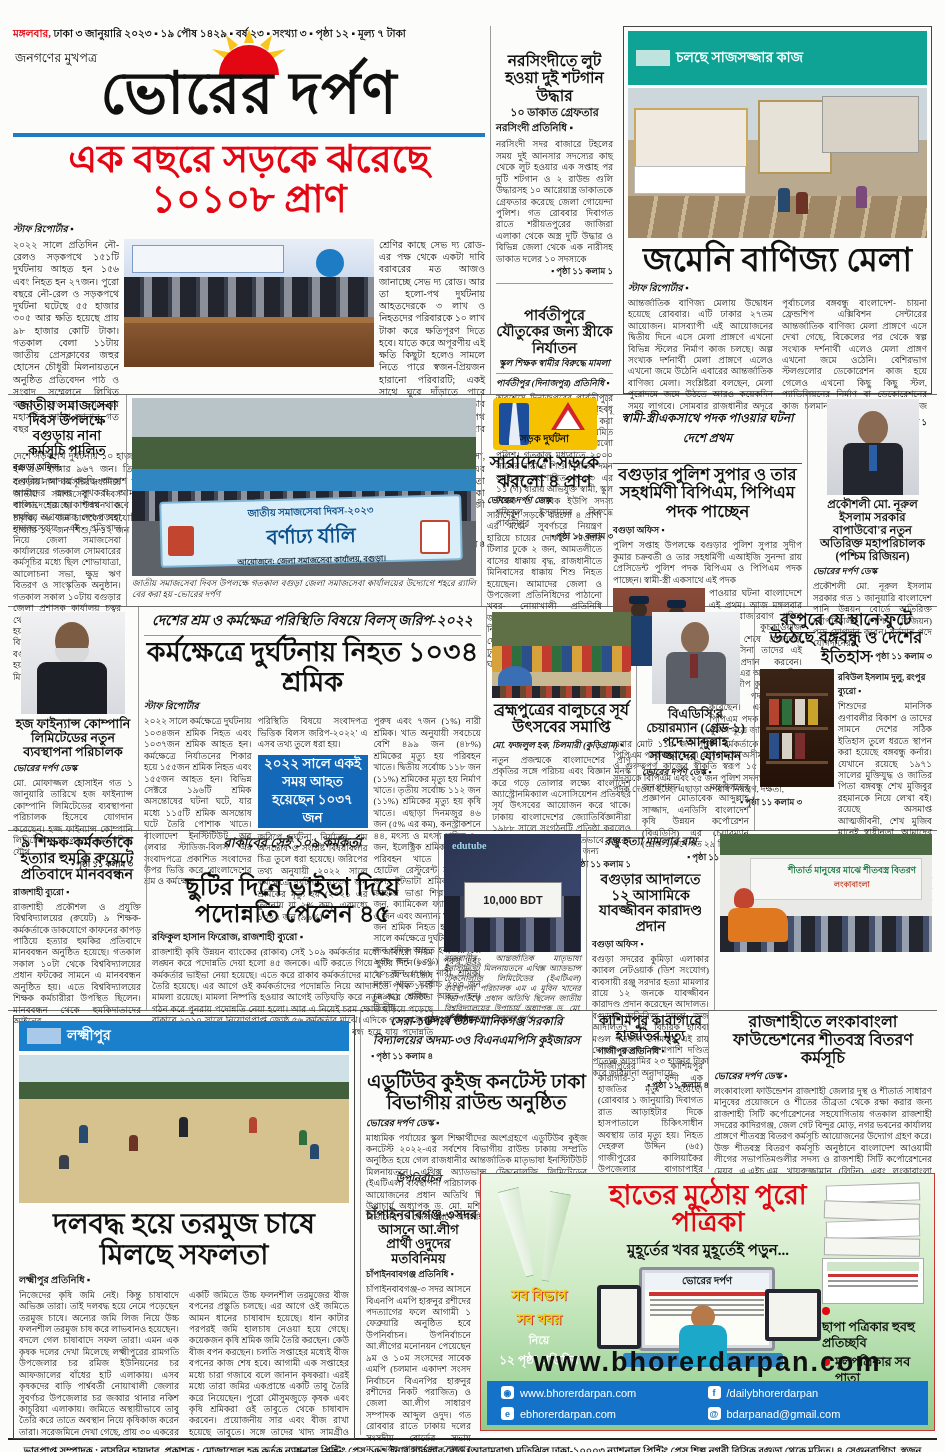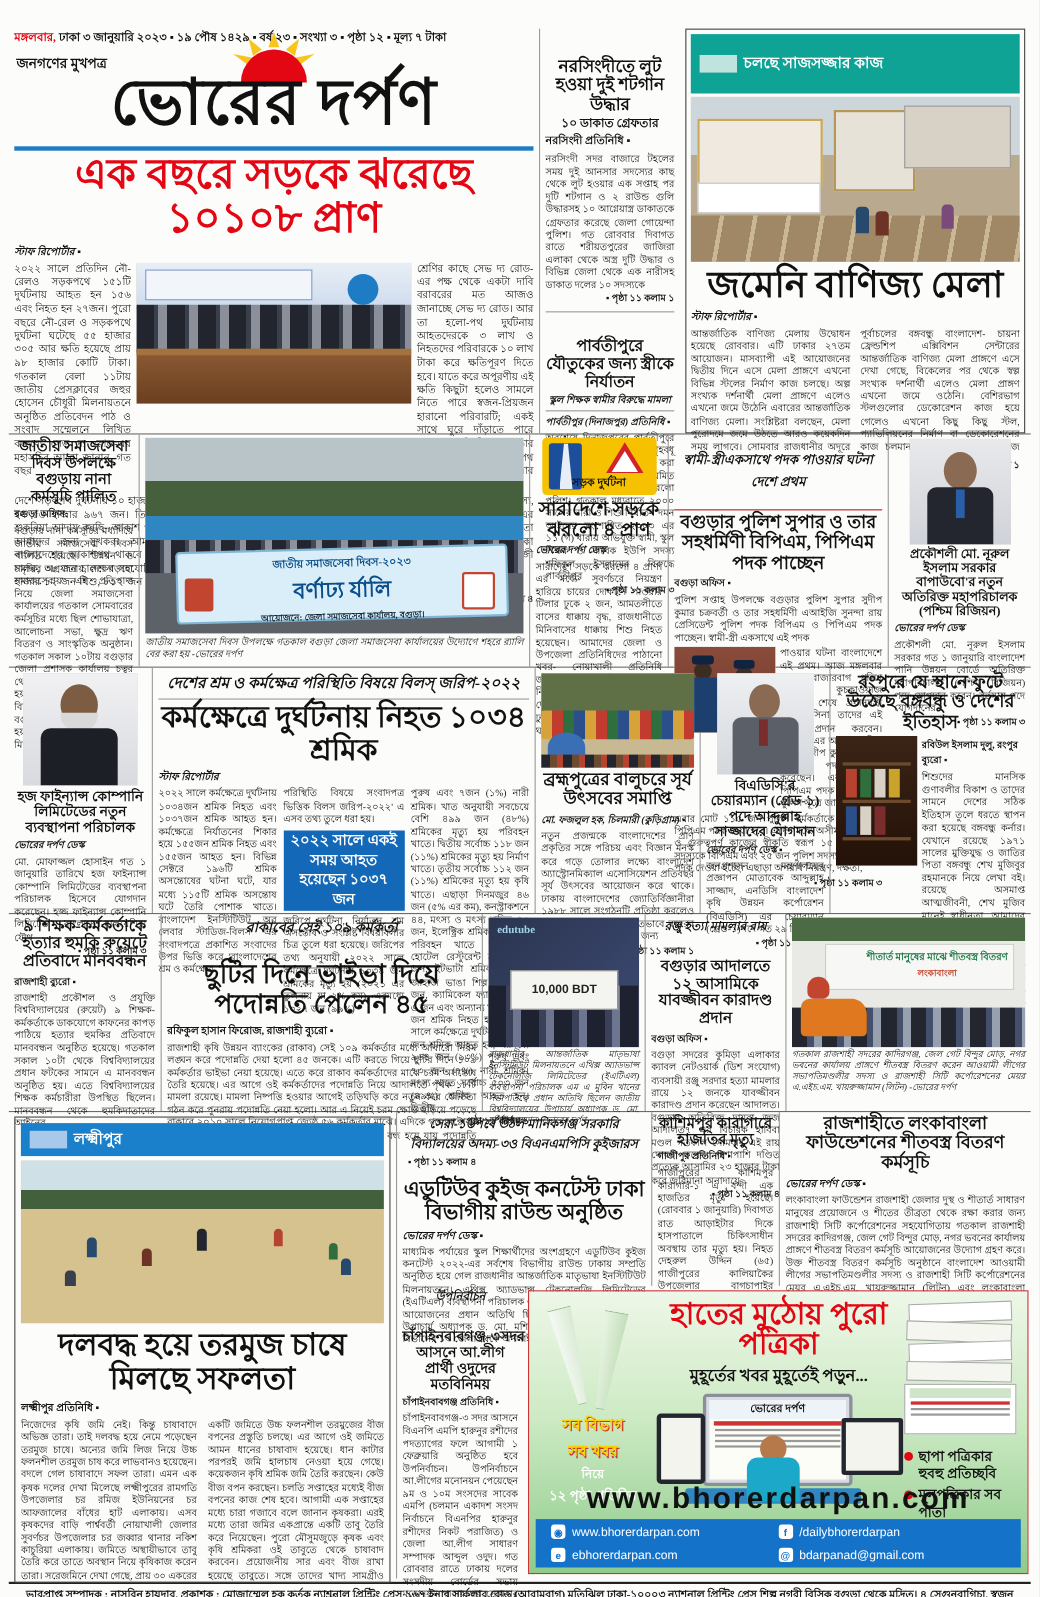"জনগণের মুখপত্র" div { font-weight: bold -> normal }
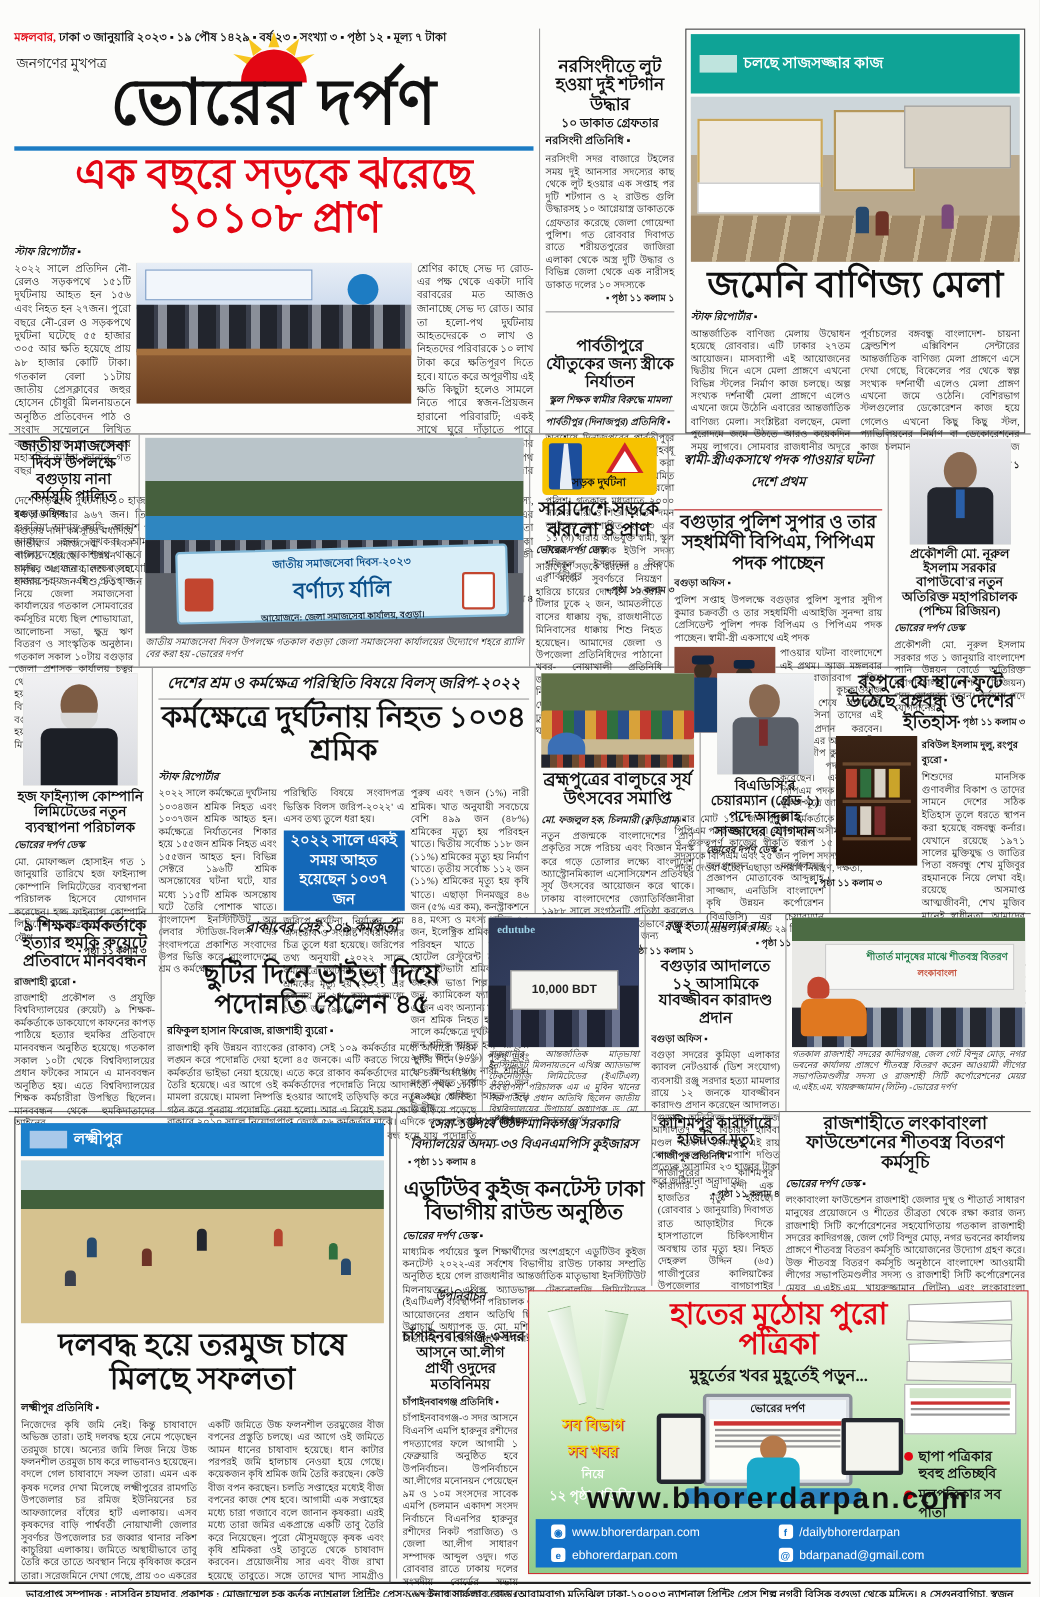"গতকাল রাজশাহী সদরের কাদিরগঞ্জ, জেল" div.caption { html: <div>গতকাল রাজশাহী সদরের কাদিরগঞ্জ, জেল গেট বিন্দুর মোড়, নগর ভবনের কার্যালয় প্রাঙ্গণে শীতবস্ত্র বিতরণ করেন আওয়ামী লীগের সভাপতিমণ্ডলীর সদস্য ও রাজশাহী সিটি কর্পোরেশনের মেয়র এ.এইচ.এম. খায়রুজ্জামান (লিটন) -ভোরের দর্পণ</div> -> none }
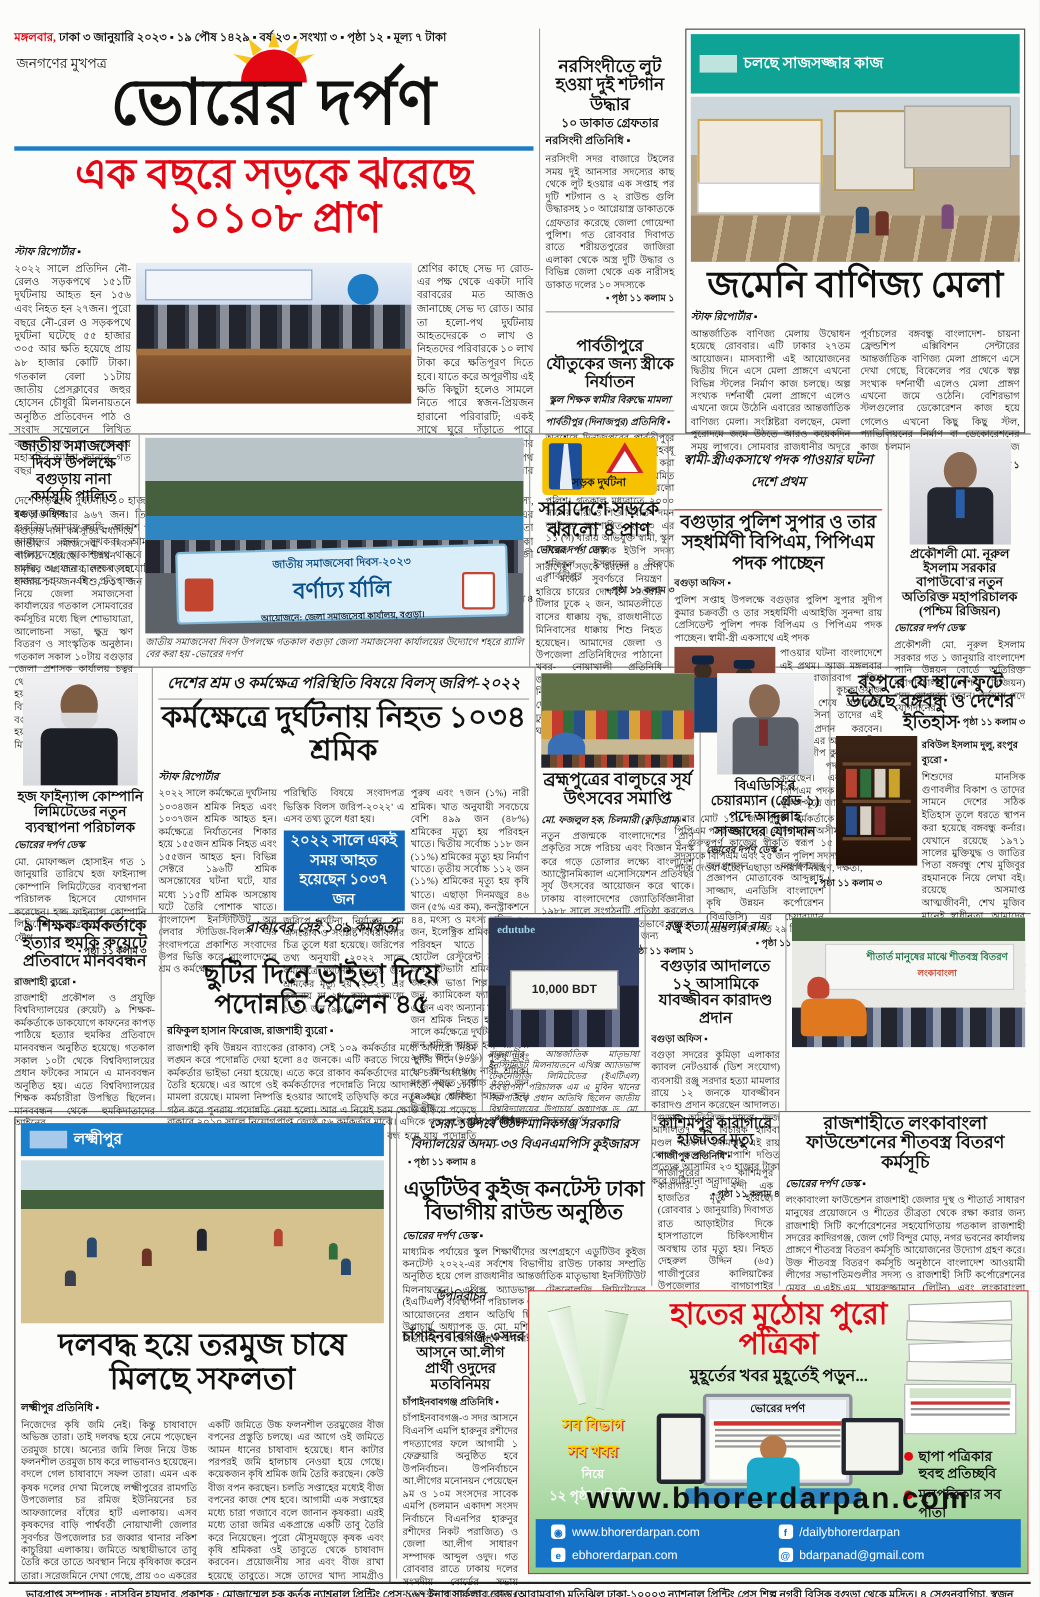"ছাপা পত্রিকার হুবহু প্রতিচ্ছবি" div.bullet { flex-direction: none -> column; margin-top: 13px -> 0 }
